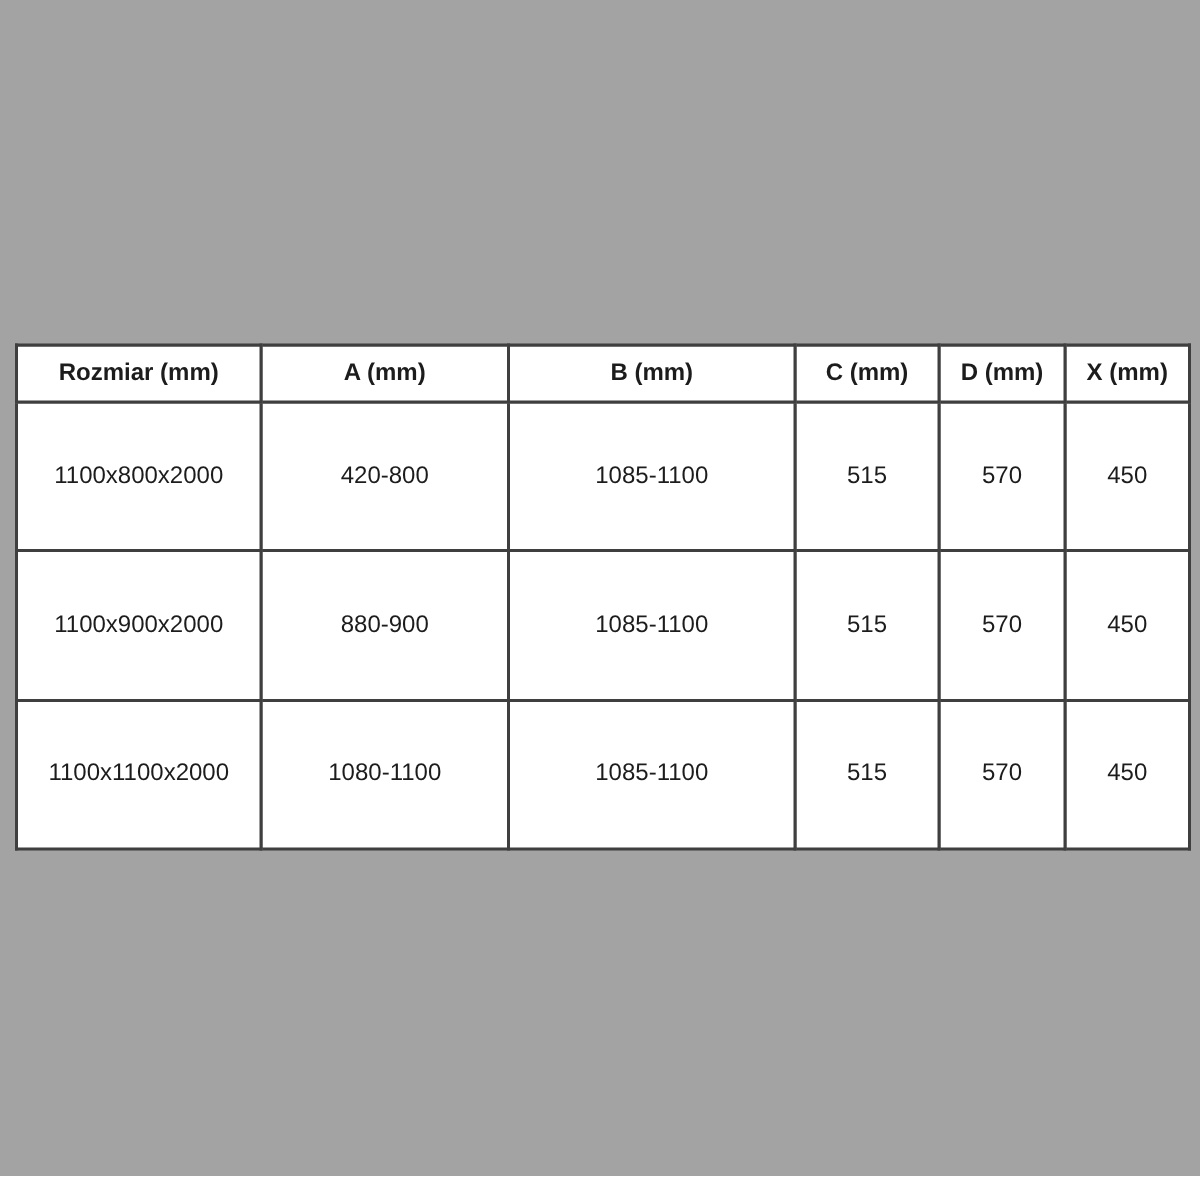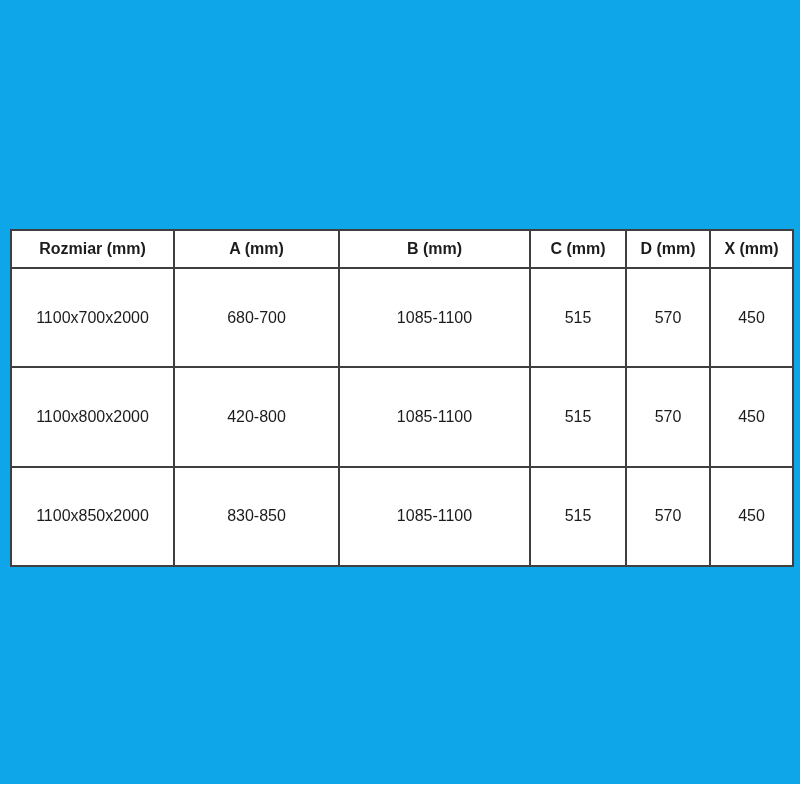"Rozmiar (mm)" .page { background: #0ea5e9 -> #a3a3a3 }
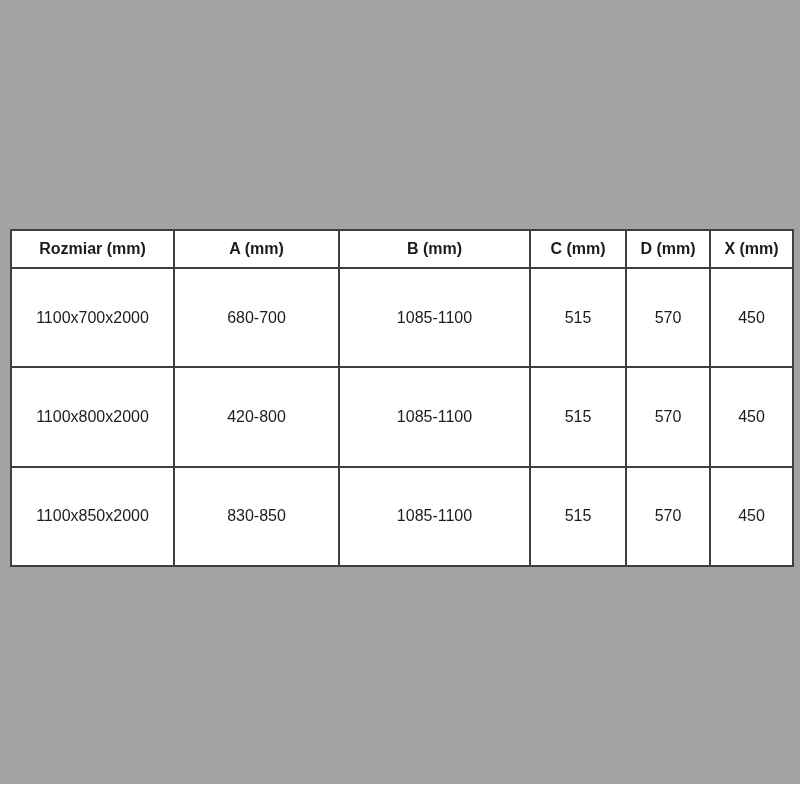"1100x700x2000" tr { html: <tr> <td>1100x700x2000</td> <td>680-700</td> <td>1085-1100</td> <td>515</td> <td>570</td> <td>450</td> </tr> -> none }
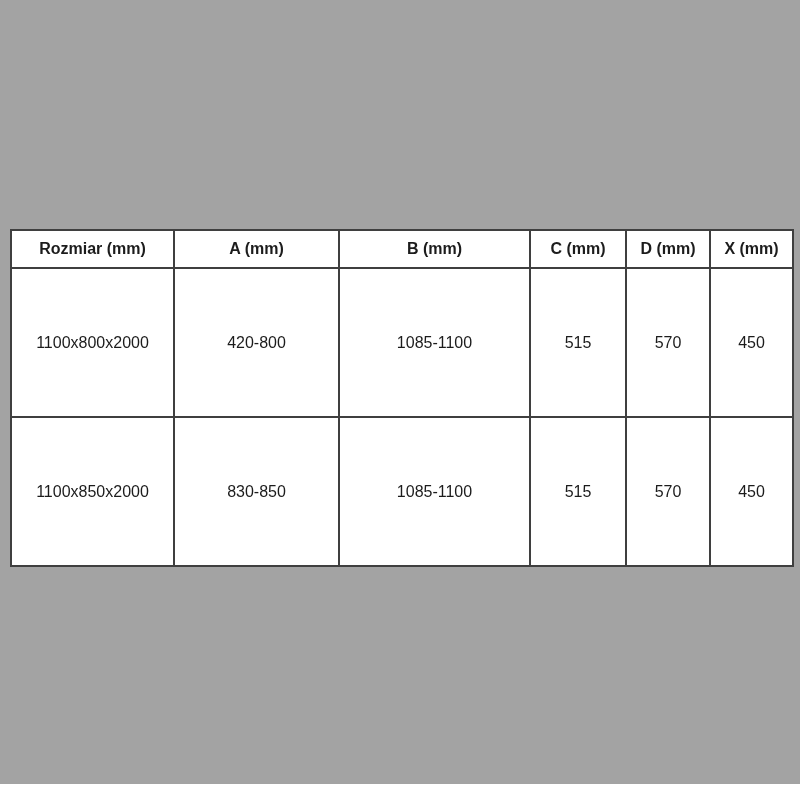"1100x850x2000" tr { html: <tr> <td>1100x850x2000</td> <td>830-850</td> <td>1085-1100</td> <td>515</td> <td>570</td> <td>450</td> </tr> -> none }
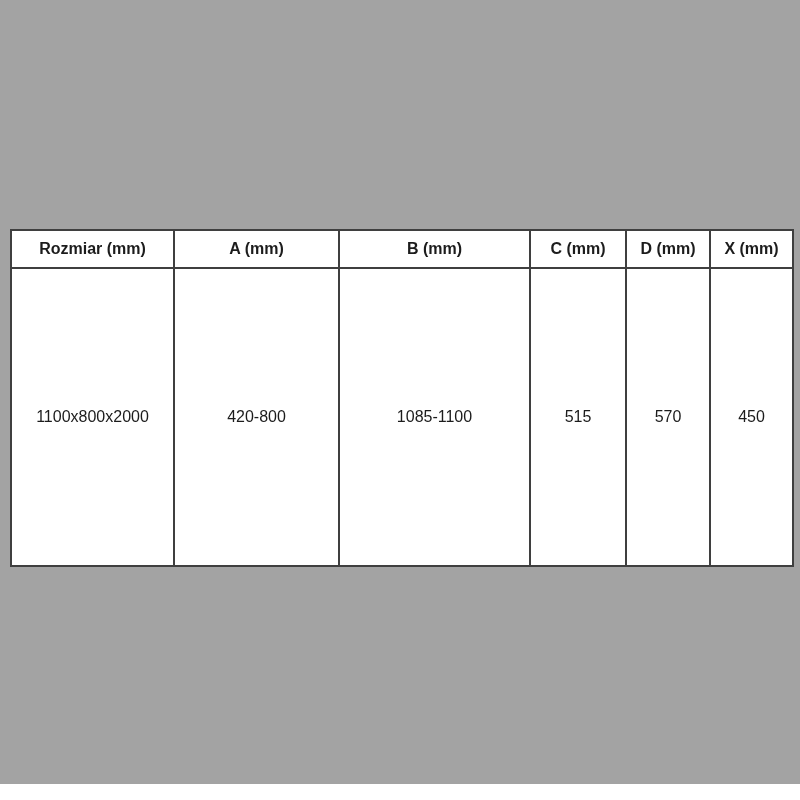"1100x900x2000" tr { html: none -> <tr> <td>1100x900x2000</td> <td>880-900</td> <td>1085-1100</td> <td>515</td> <td>570</td> <td>450</td> </tr> }
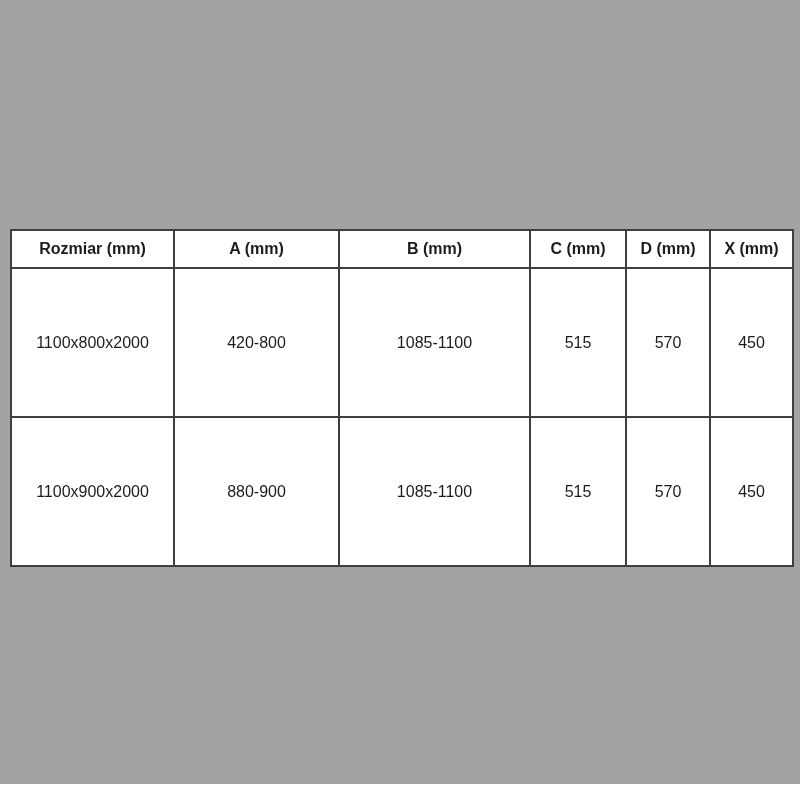"1100x1100x2000" tr { html: none -> <tr> <td>1100x1100x2000</td> <td>1080-1100</td> <td>1085-1100</td> <td>515</td> <td>570</td> <td>450</td> </tr> }
